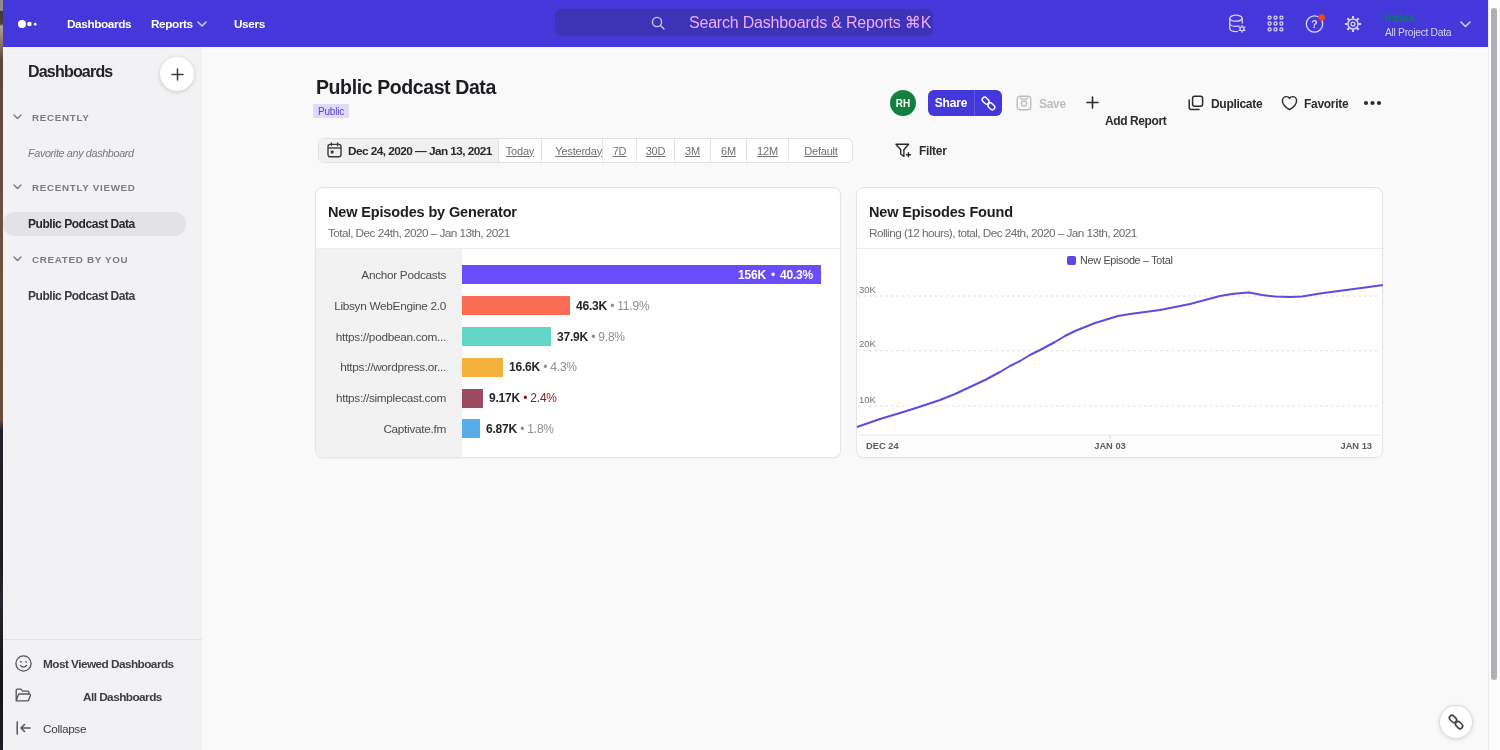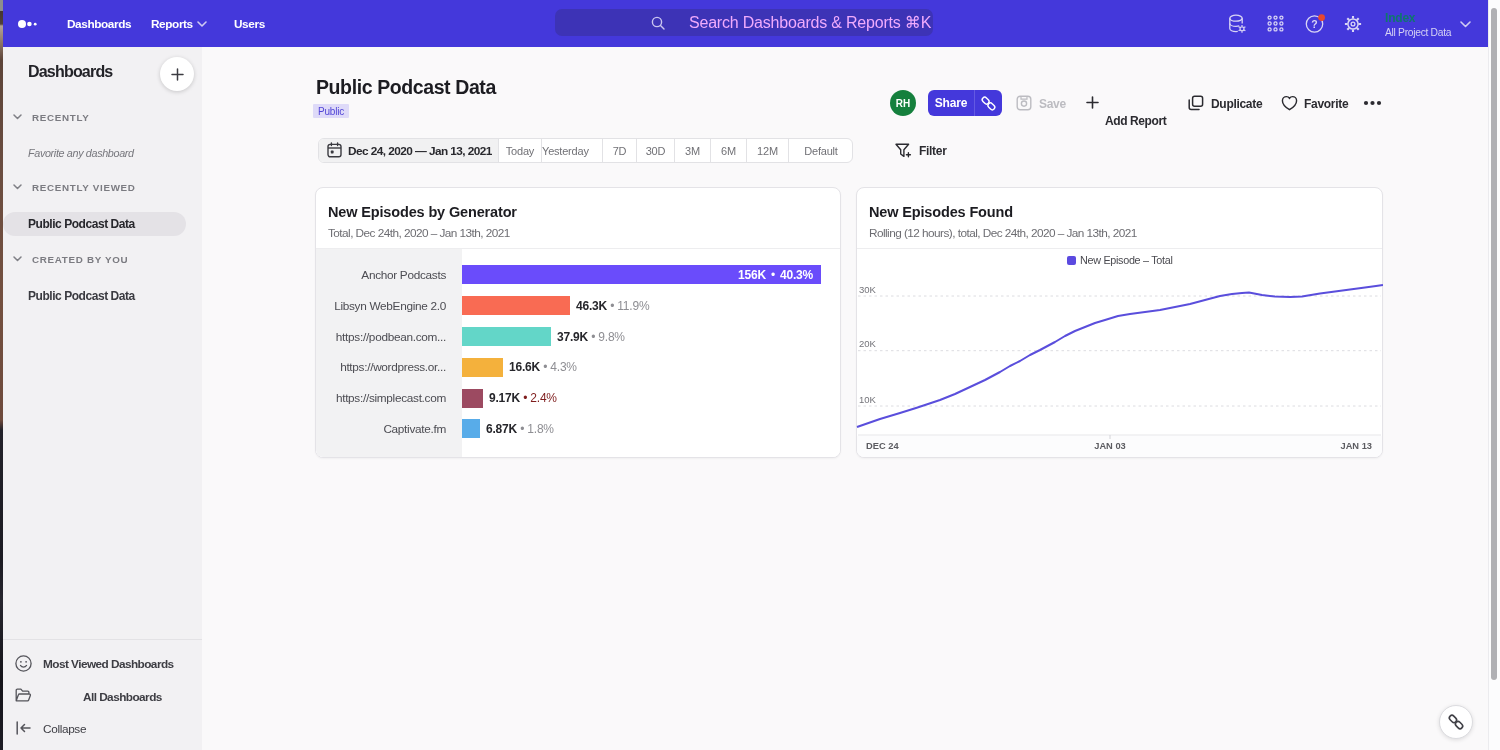"Today" div.abs { text-decoration: none -> underline }
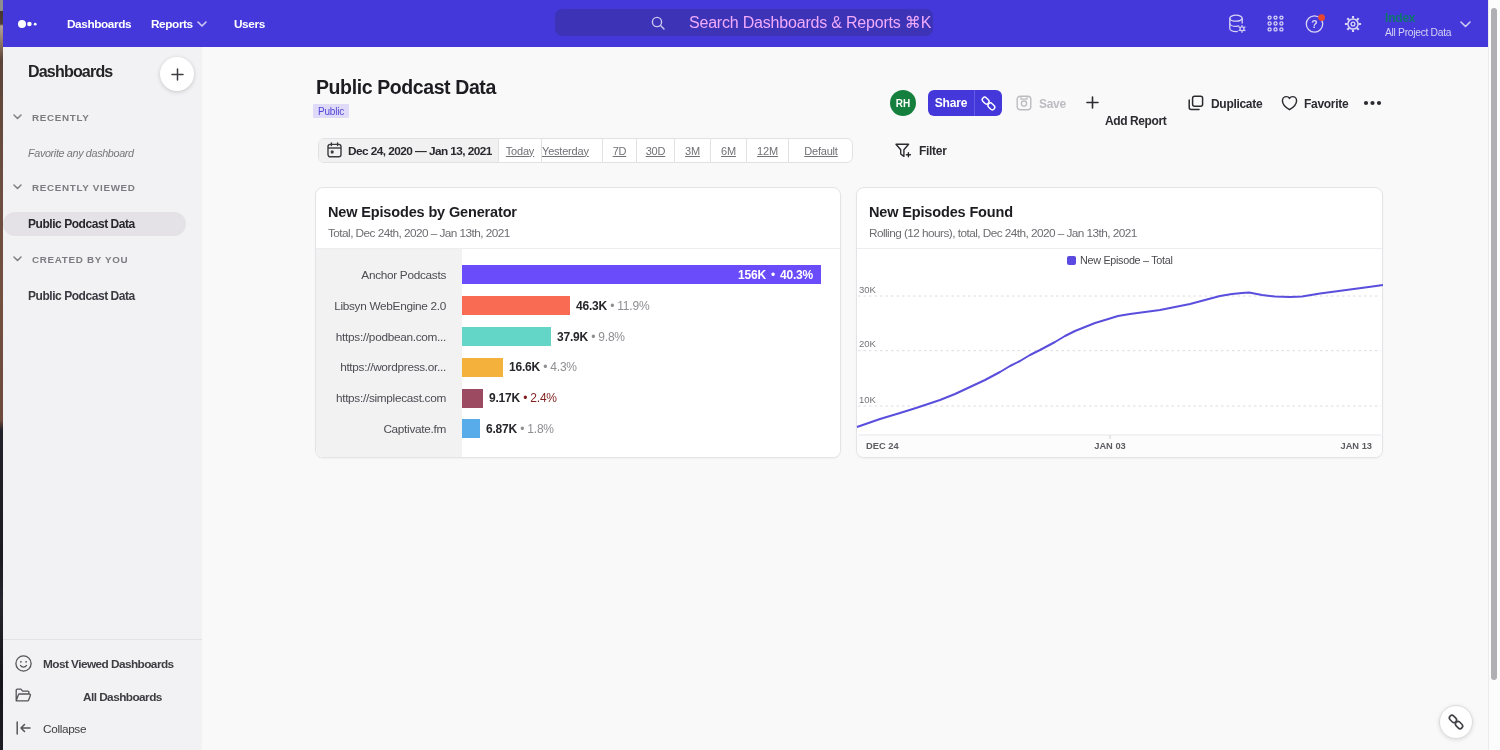"Yesterday" span { text-align: left -> right }
